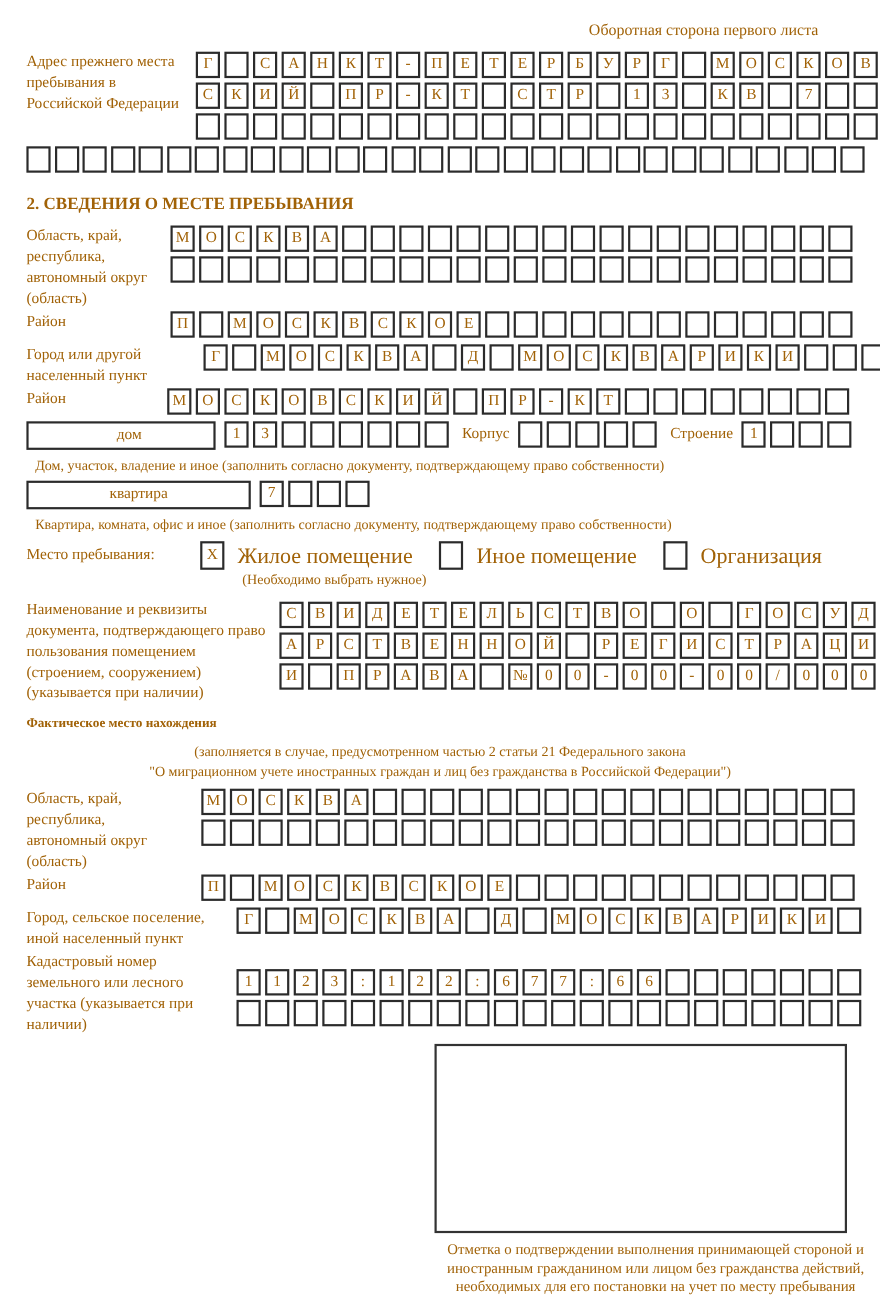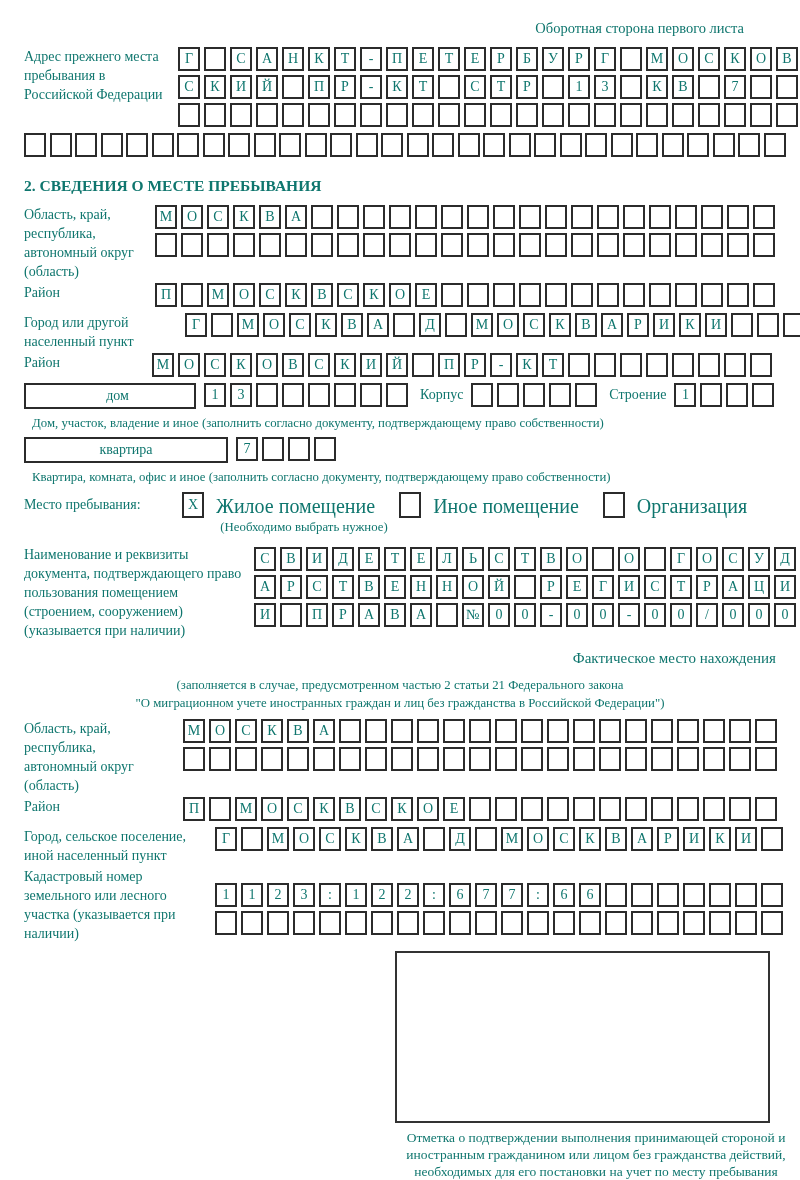"Оборотная сторона первого листа" .page { color: #0f766e -> #a16207 }
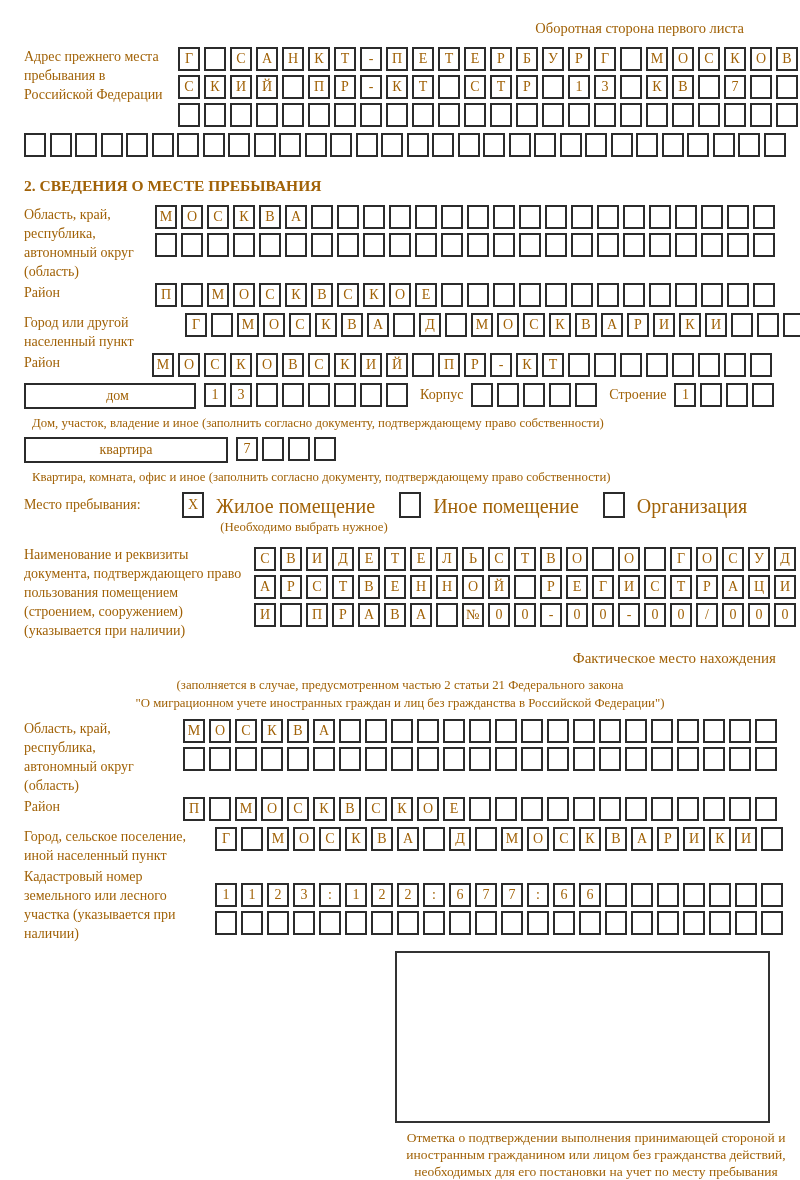"Фактическое место нахождения" .fact-title { font-size: 15px -> 12px; font-weight: normal -> bold; text-align: right -> left }
